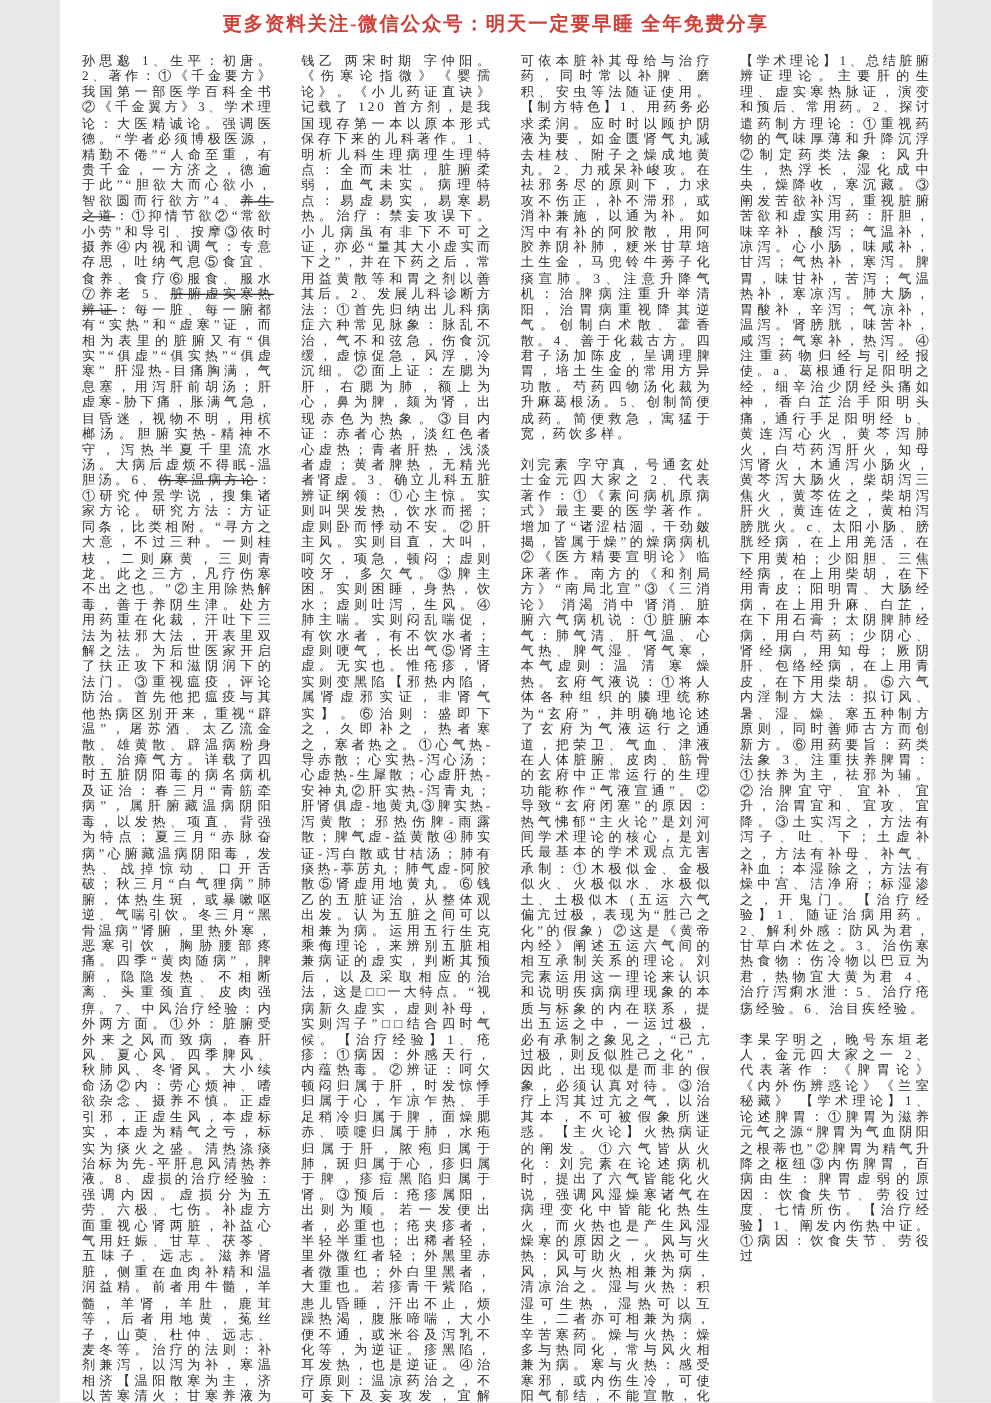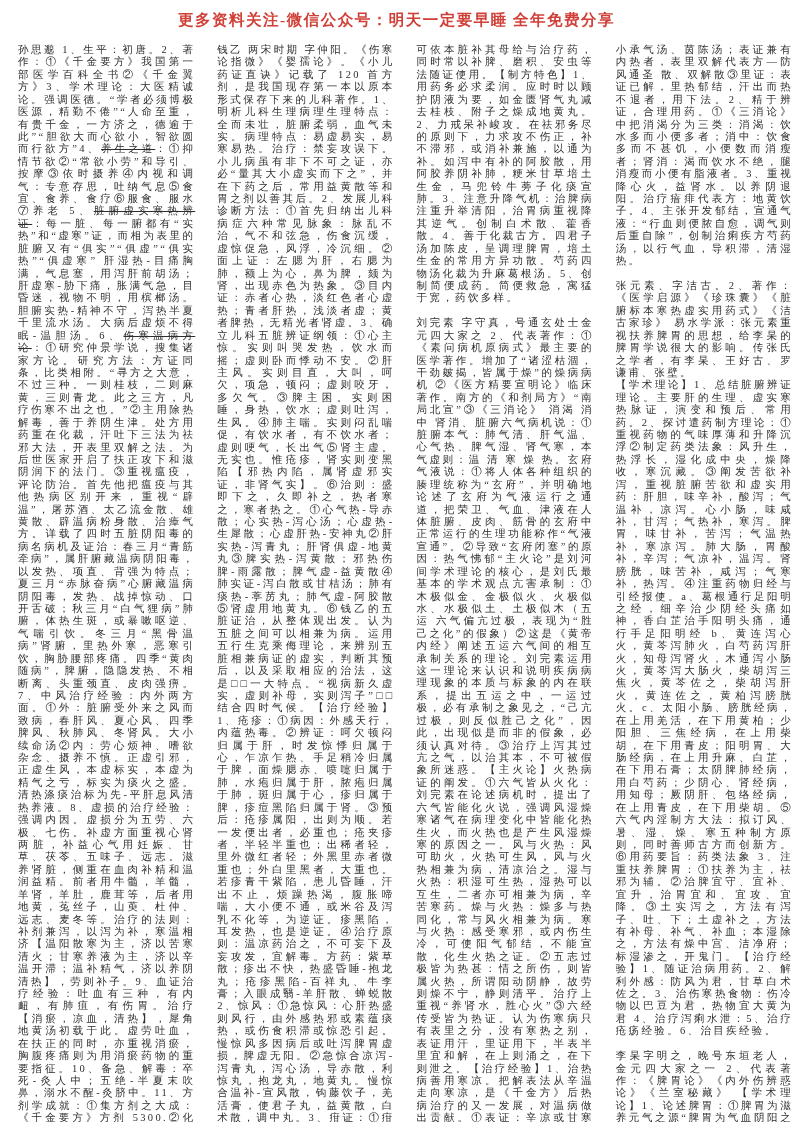"更多资料关注-微信公众号：明天一定要早睡 全年免费分享" .page { width: 793px -> 698px }
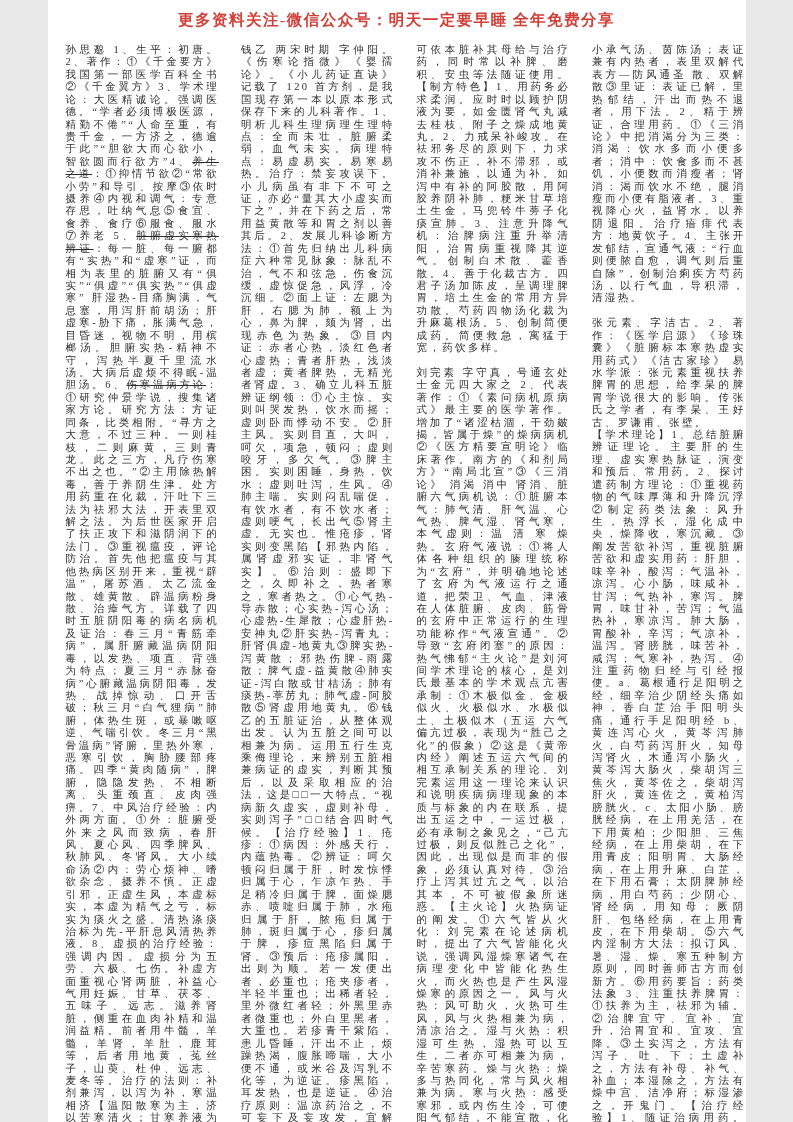"小承气汤、茵陈汤；表证兼有内热者，表里双解代表方—防风通圣" p.para { html: <p><span>小承气汤、茵陈汤；表证兼有内热者，表里双解代表方—防风通圣 散、双解散③里证：表证已解，里热郁结，汗出而热不退者，用下法。2、精于辨证，合理用药。①《三消论》中把消渴分为三类：消渴：饮水多而小便多者；消中：饮食多而不甚饥，小便数而消瘦者；肾消：渴而饮水不绝，腿消瘦而小便有脂液者。3、重视降心火，益肾水。以养阴退阳。治疗瘖痱代表方：地黄饮子。4、主张开发郁结，宣通气液：“行血则便脓自愈，调气则后重自除”，创制治痢疾方芍药汤，以行气血，导积滞，清湿热。</span></p> -> none }
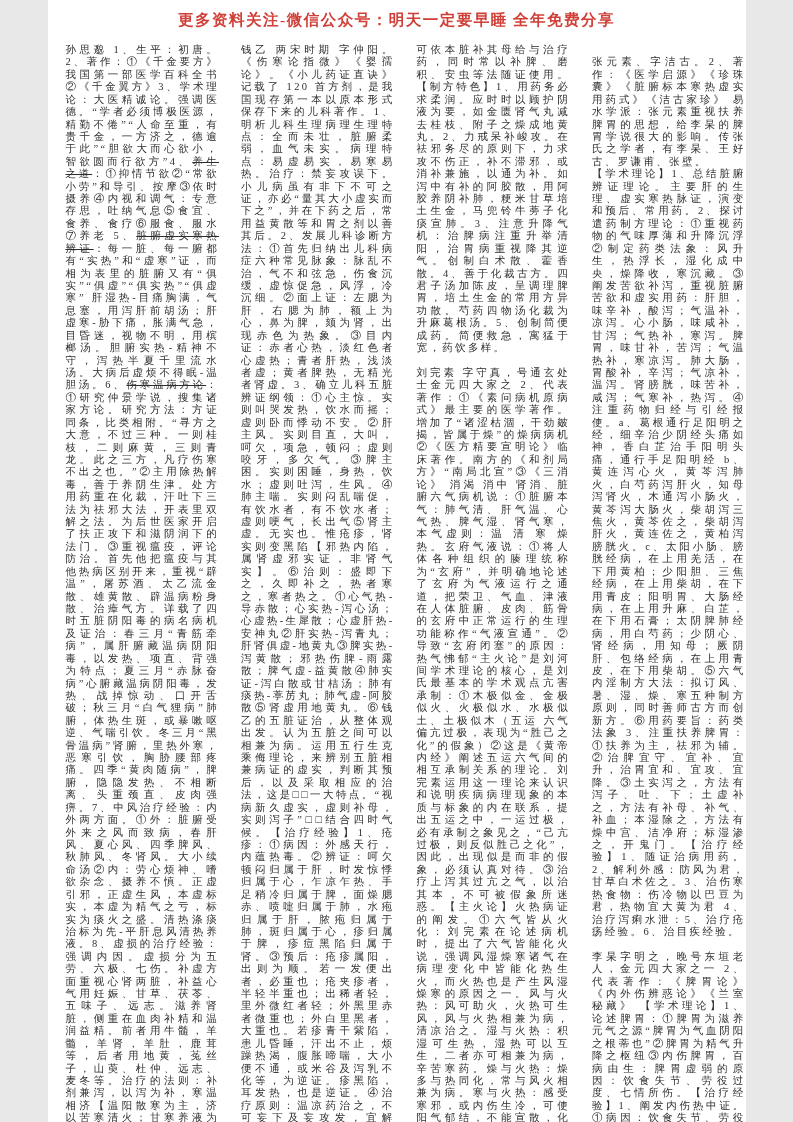"张元素、字洁古。2、著作：《医学启源》《珍珠囊》《脏腑标本寒热虚实用药式》《洁古" p.para { html: <p><span>张元素、字洁古。2、著作：《医学启源》《珍珠囊》《脏腑标本寒热虚实用药式》《洁古家珍》 易水学派：张元素重视扶养脾胃的思想，给李杲的脾胃学说很大的影响。传张氏之学者，有李杲、王好古、罗谦甫、张壁。</span></p> -> none }
